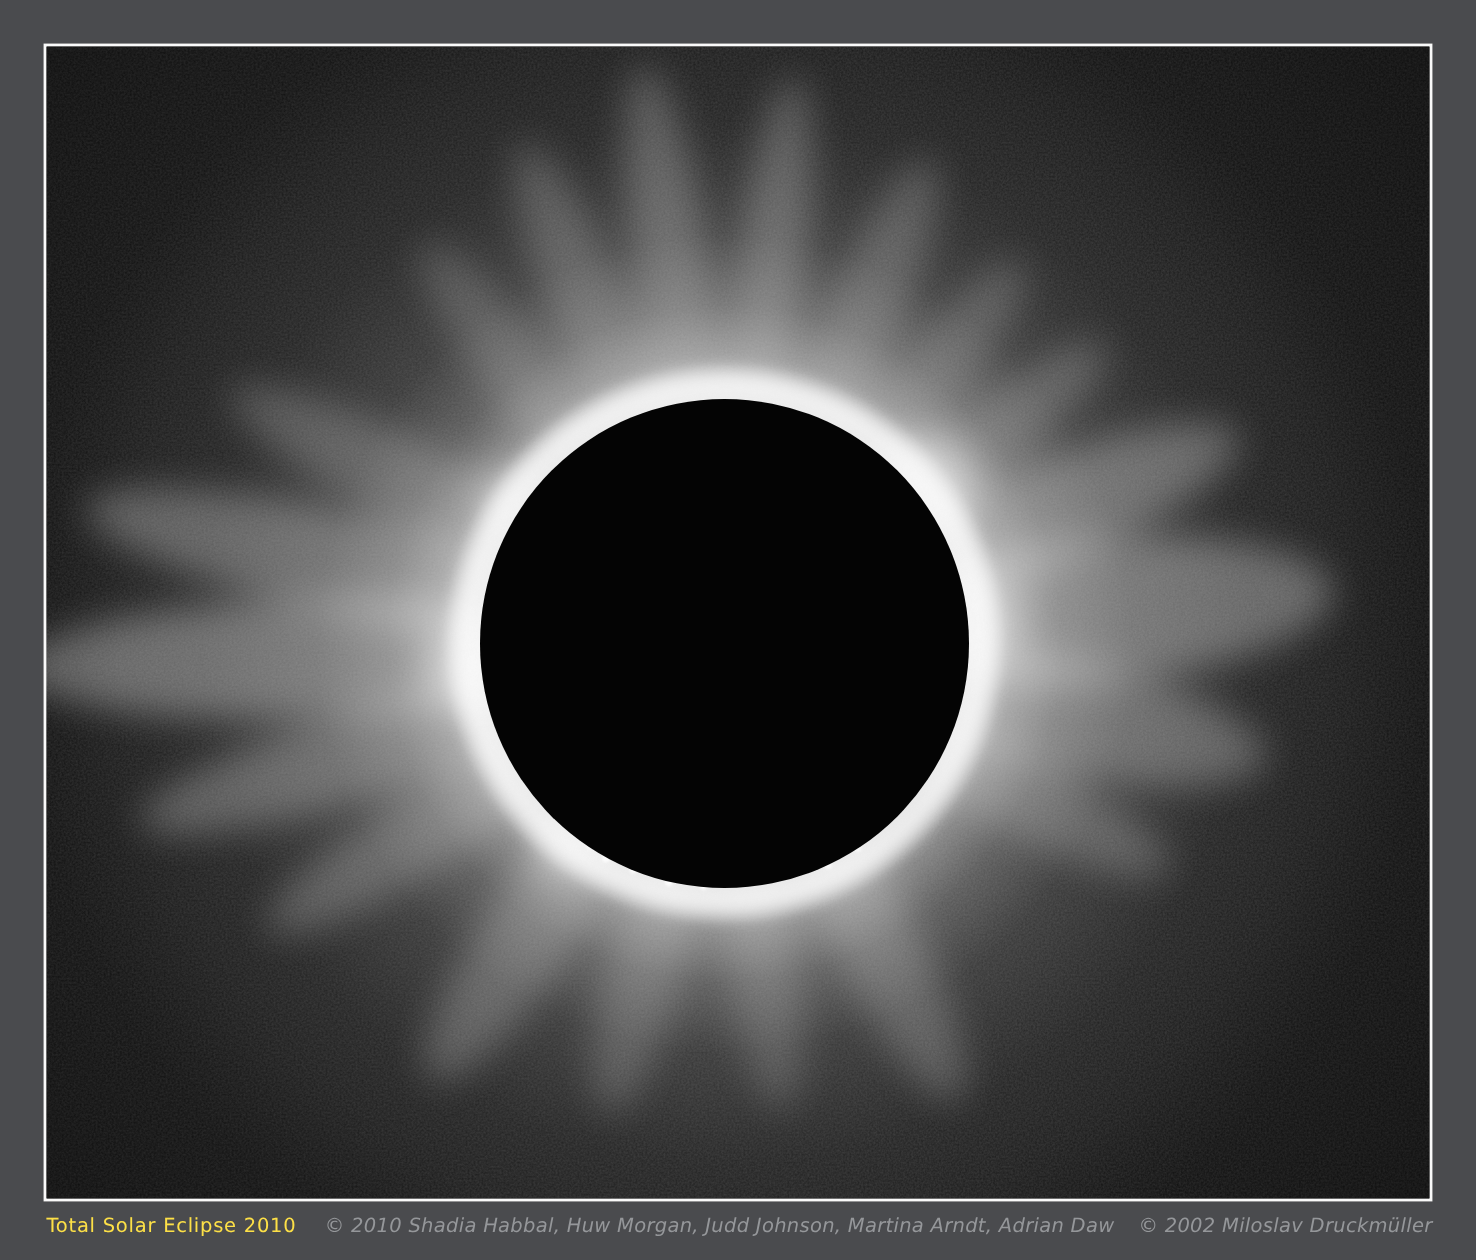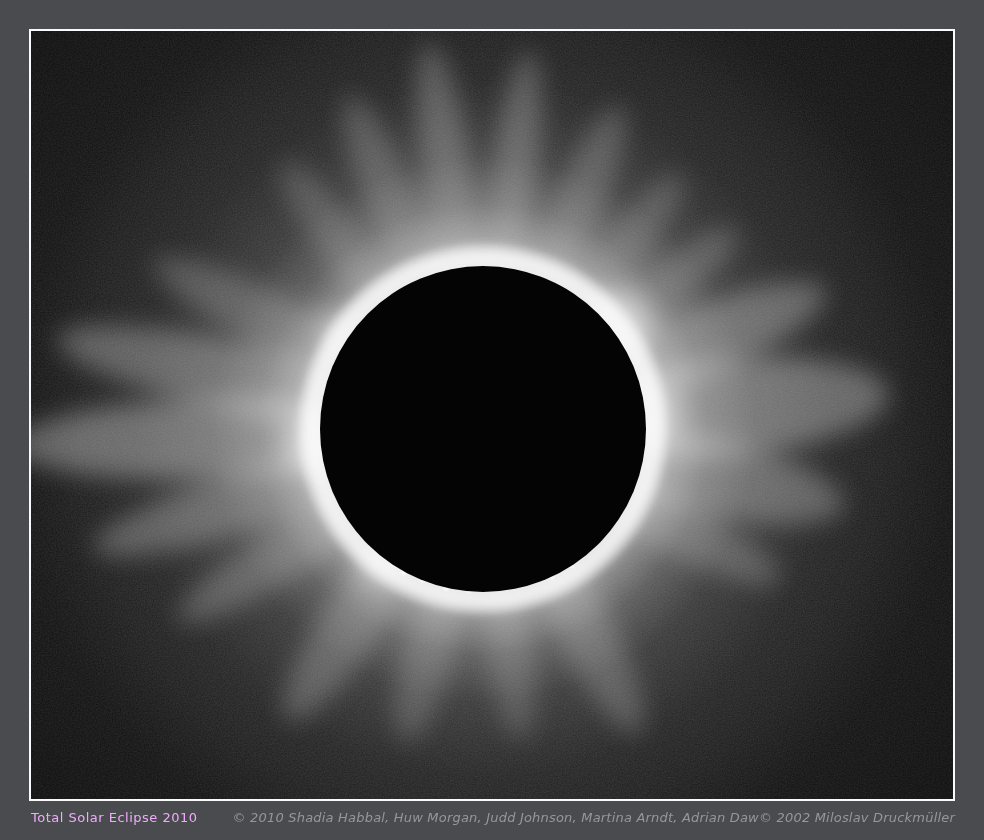"Total Solar Eclipse 2010" .caption-title { color: #f0abfc -> #fde047 }
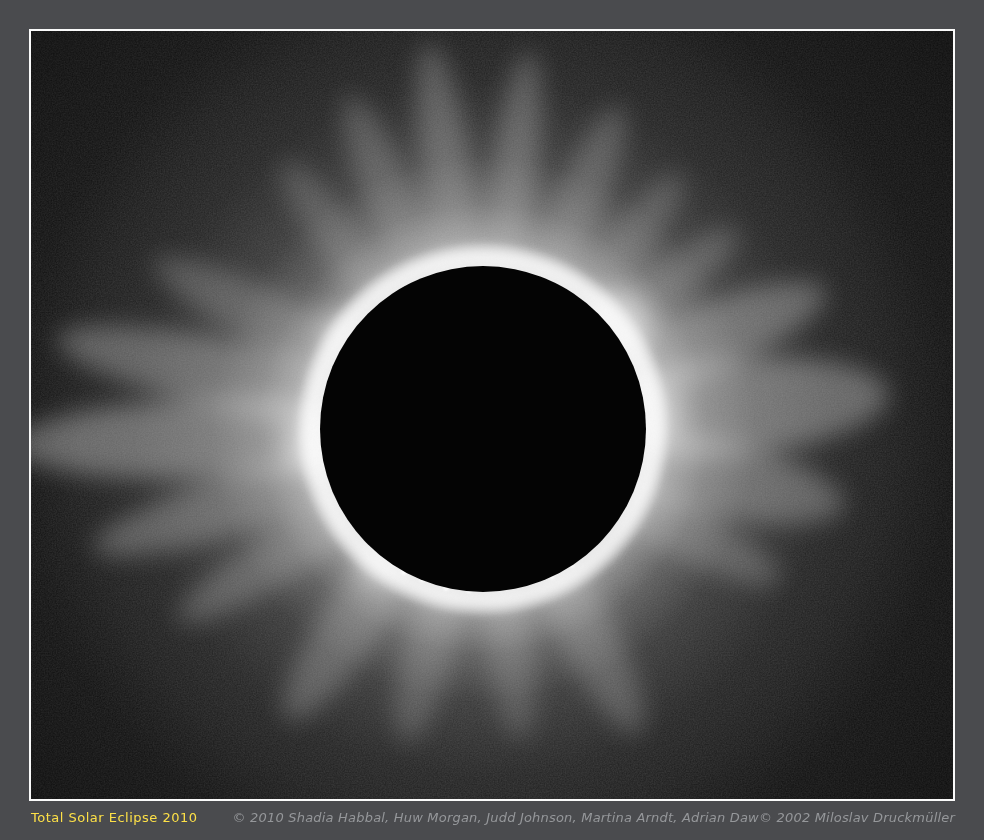"© 2010 Shadia Habbal, Huw" .caption-credits { gap: 0 -> 16px }
